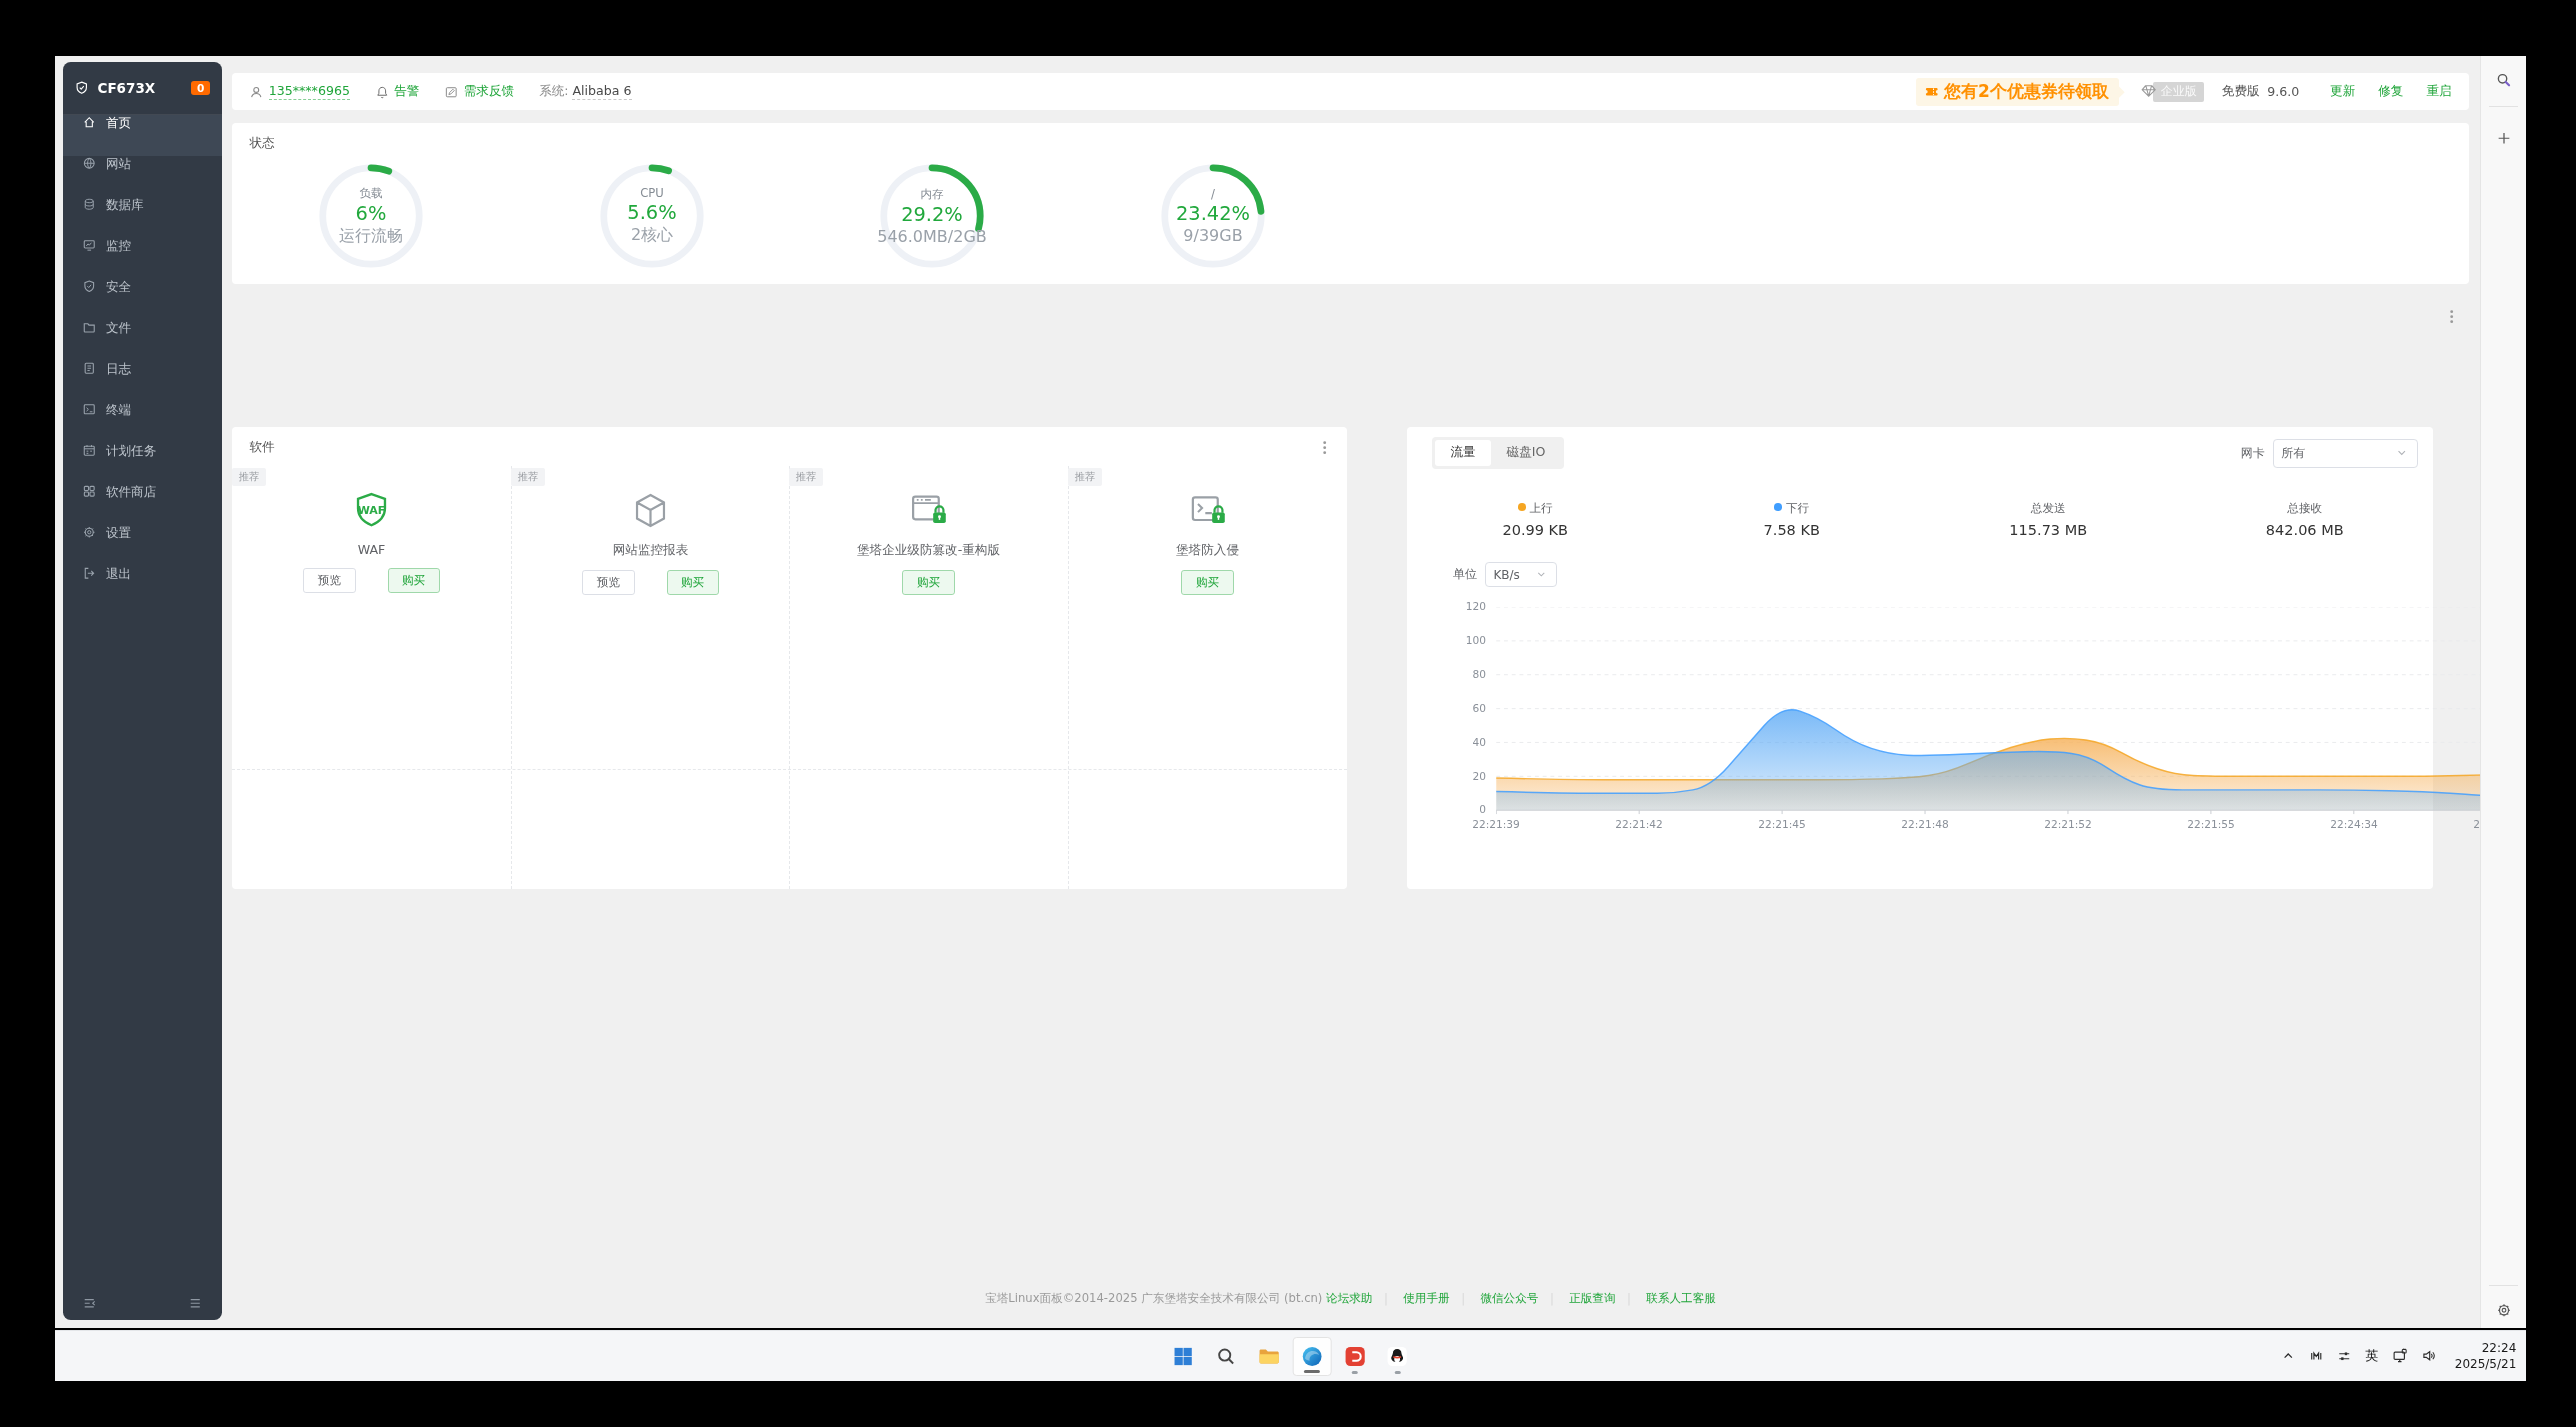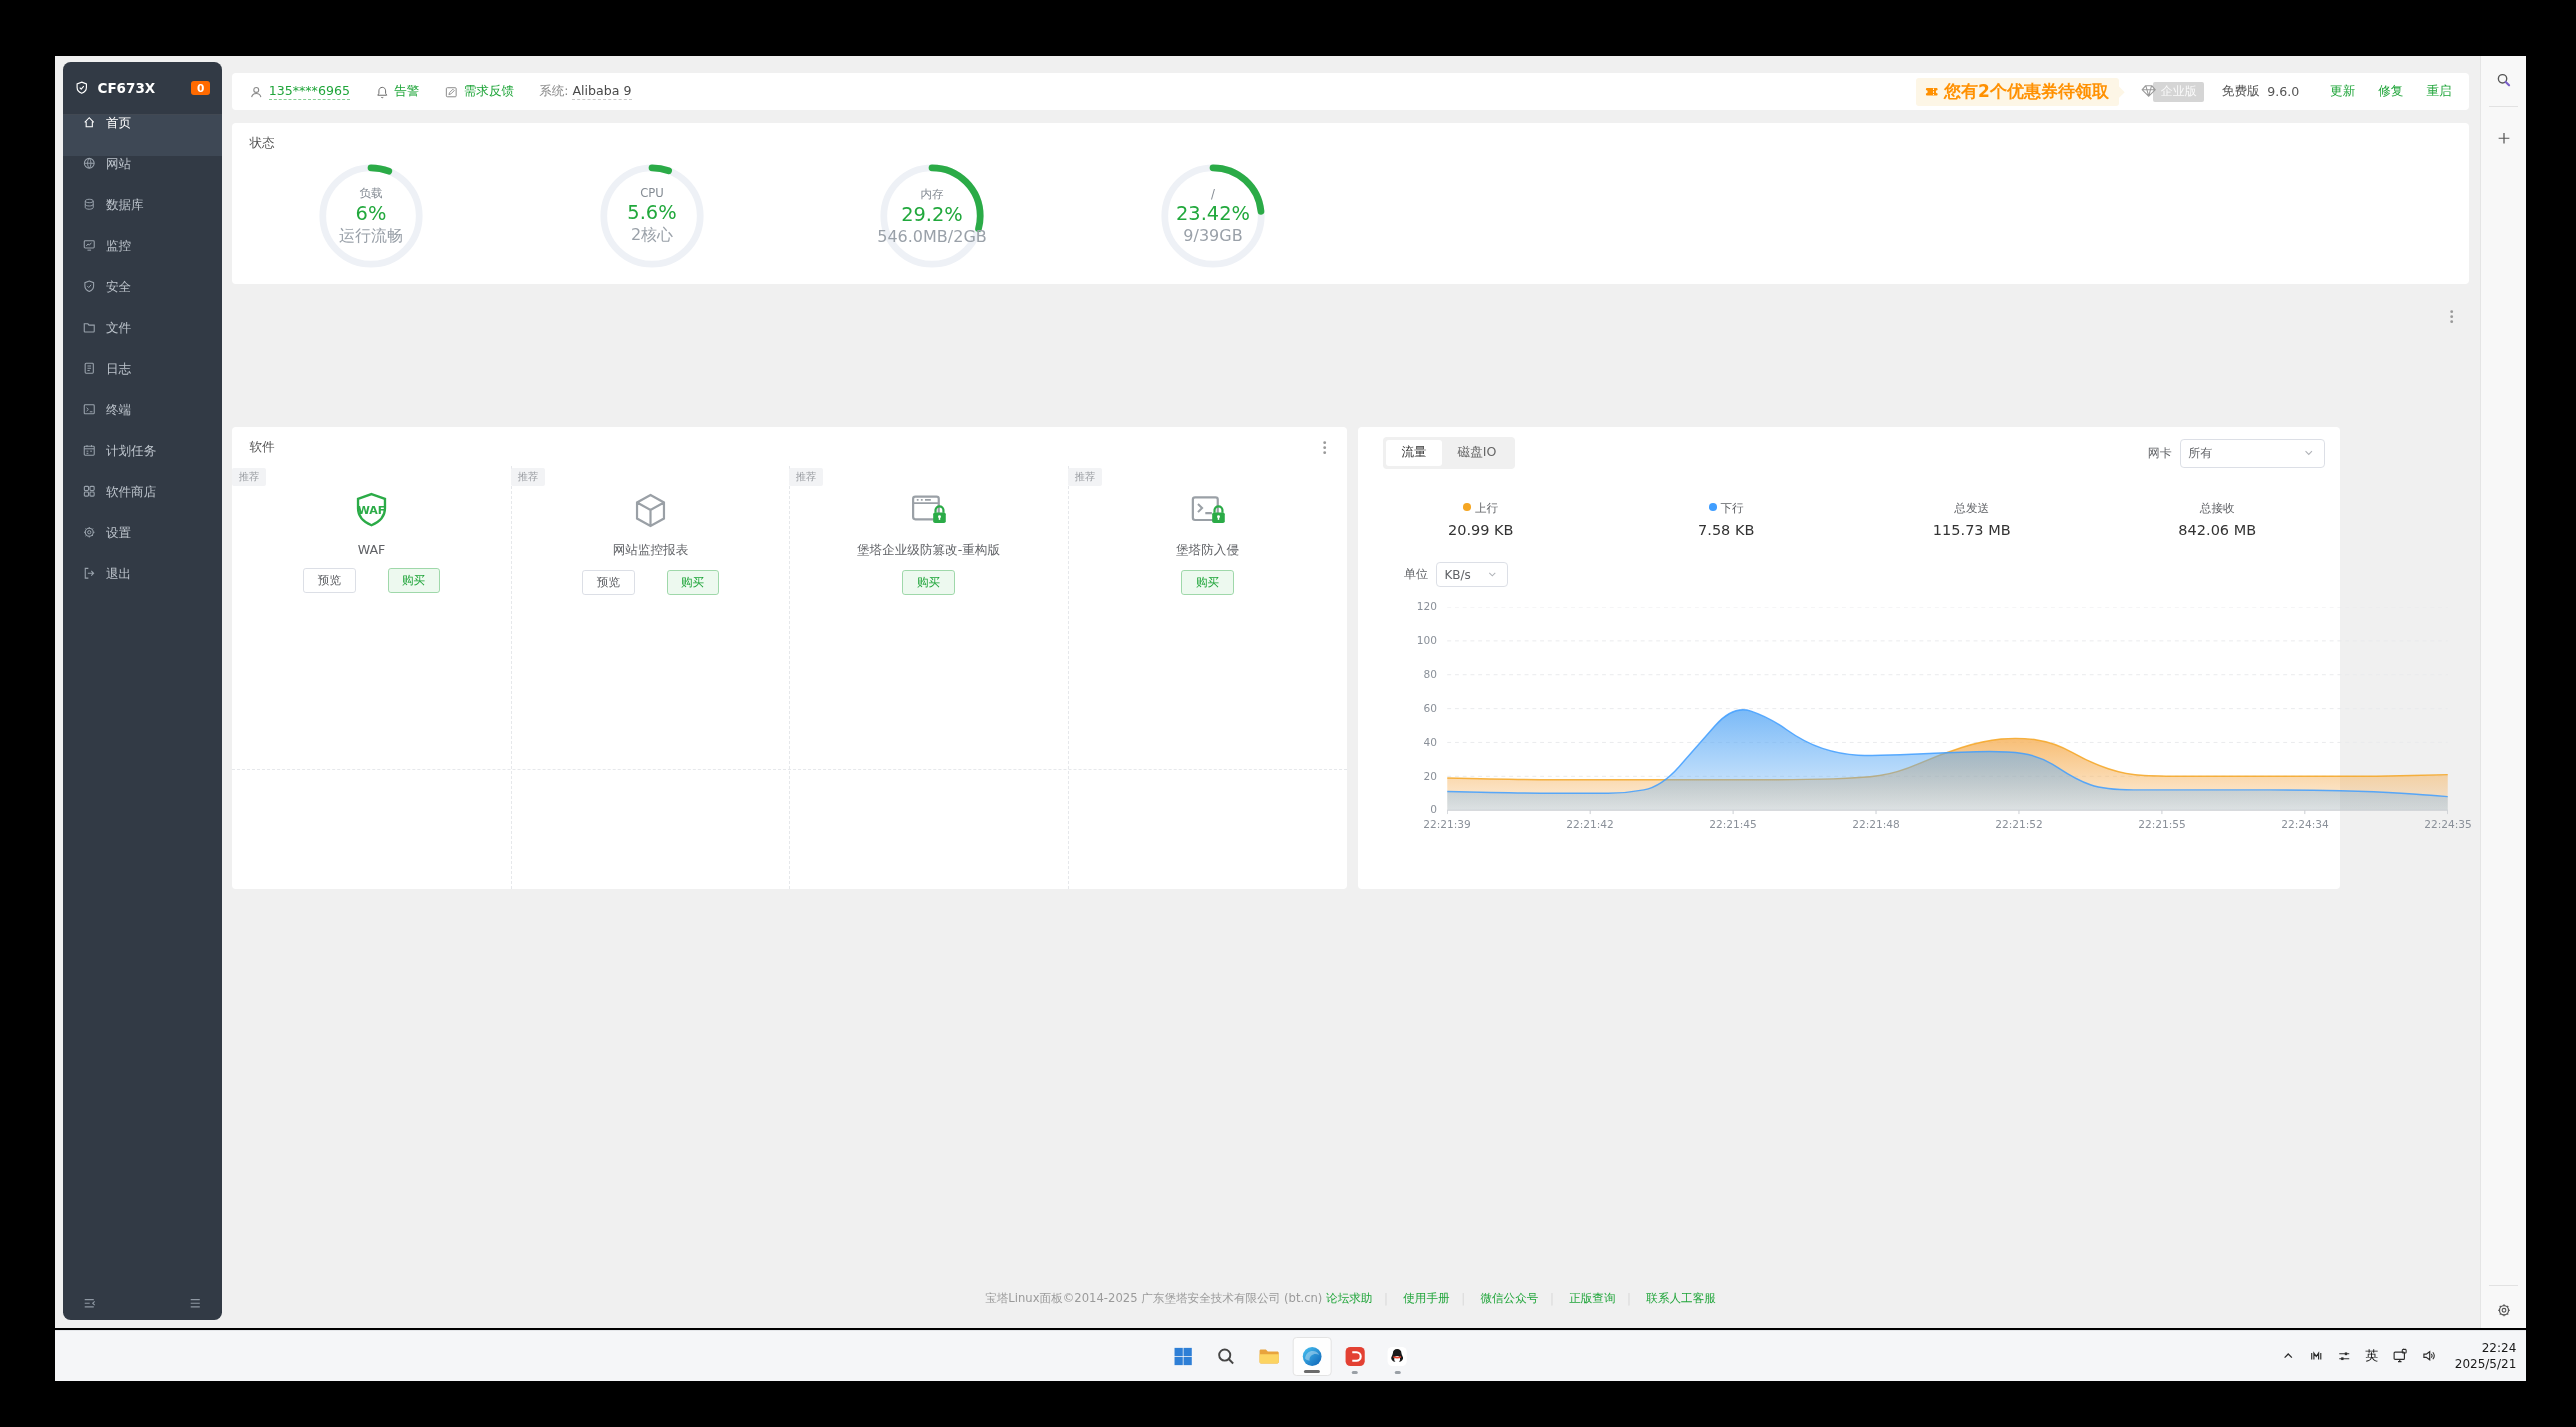"Alibaba 9" span.sys-val { text: 9 -> 6 }
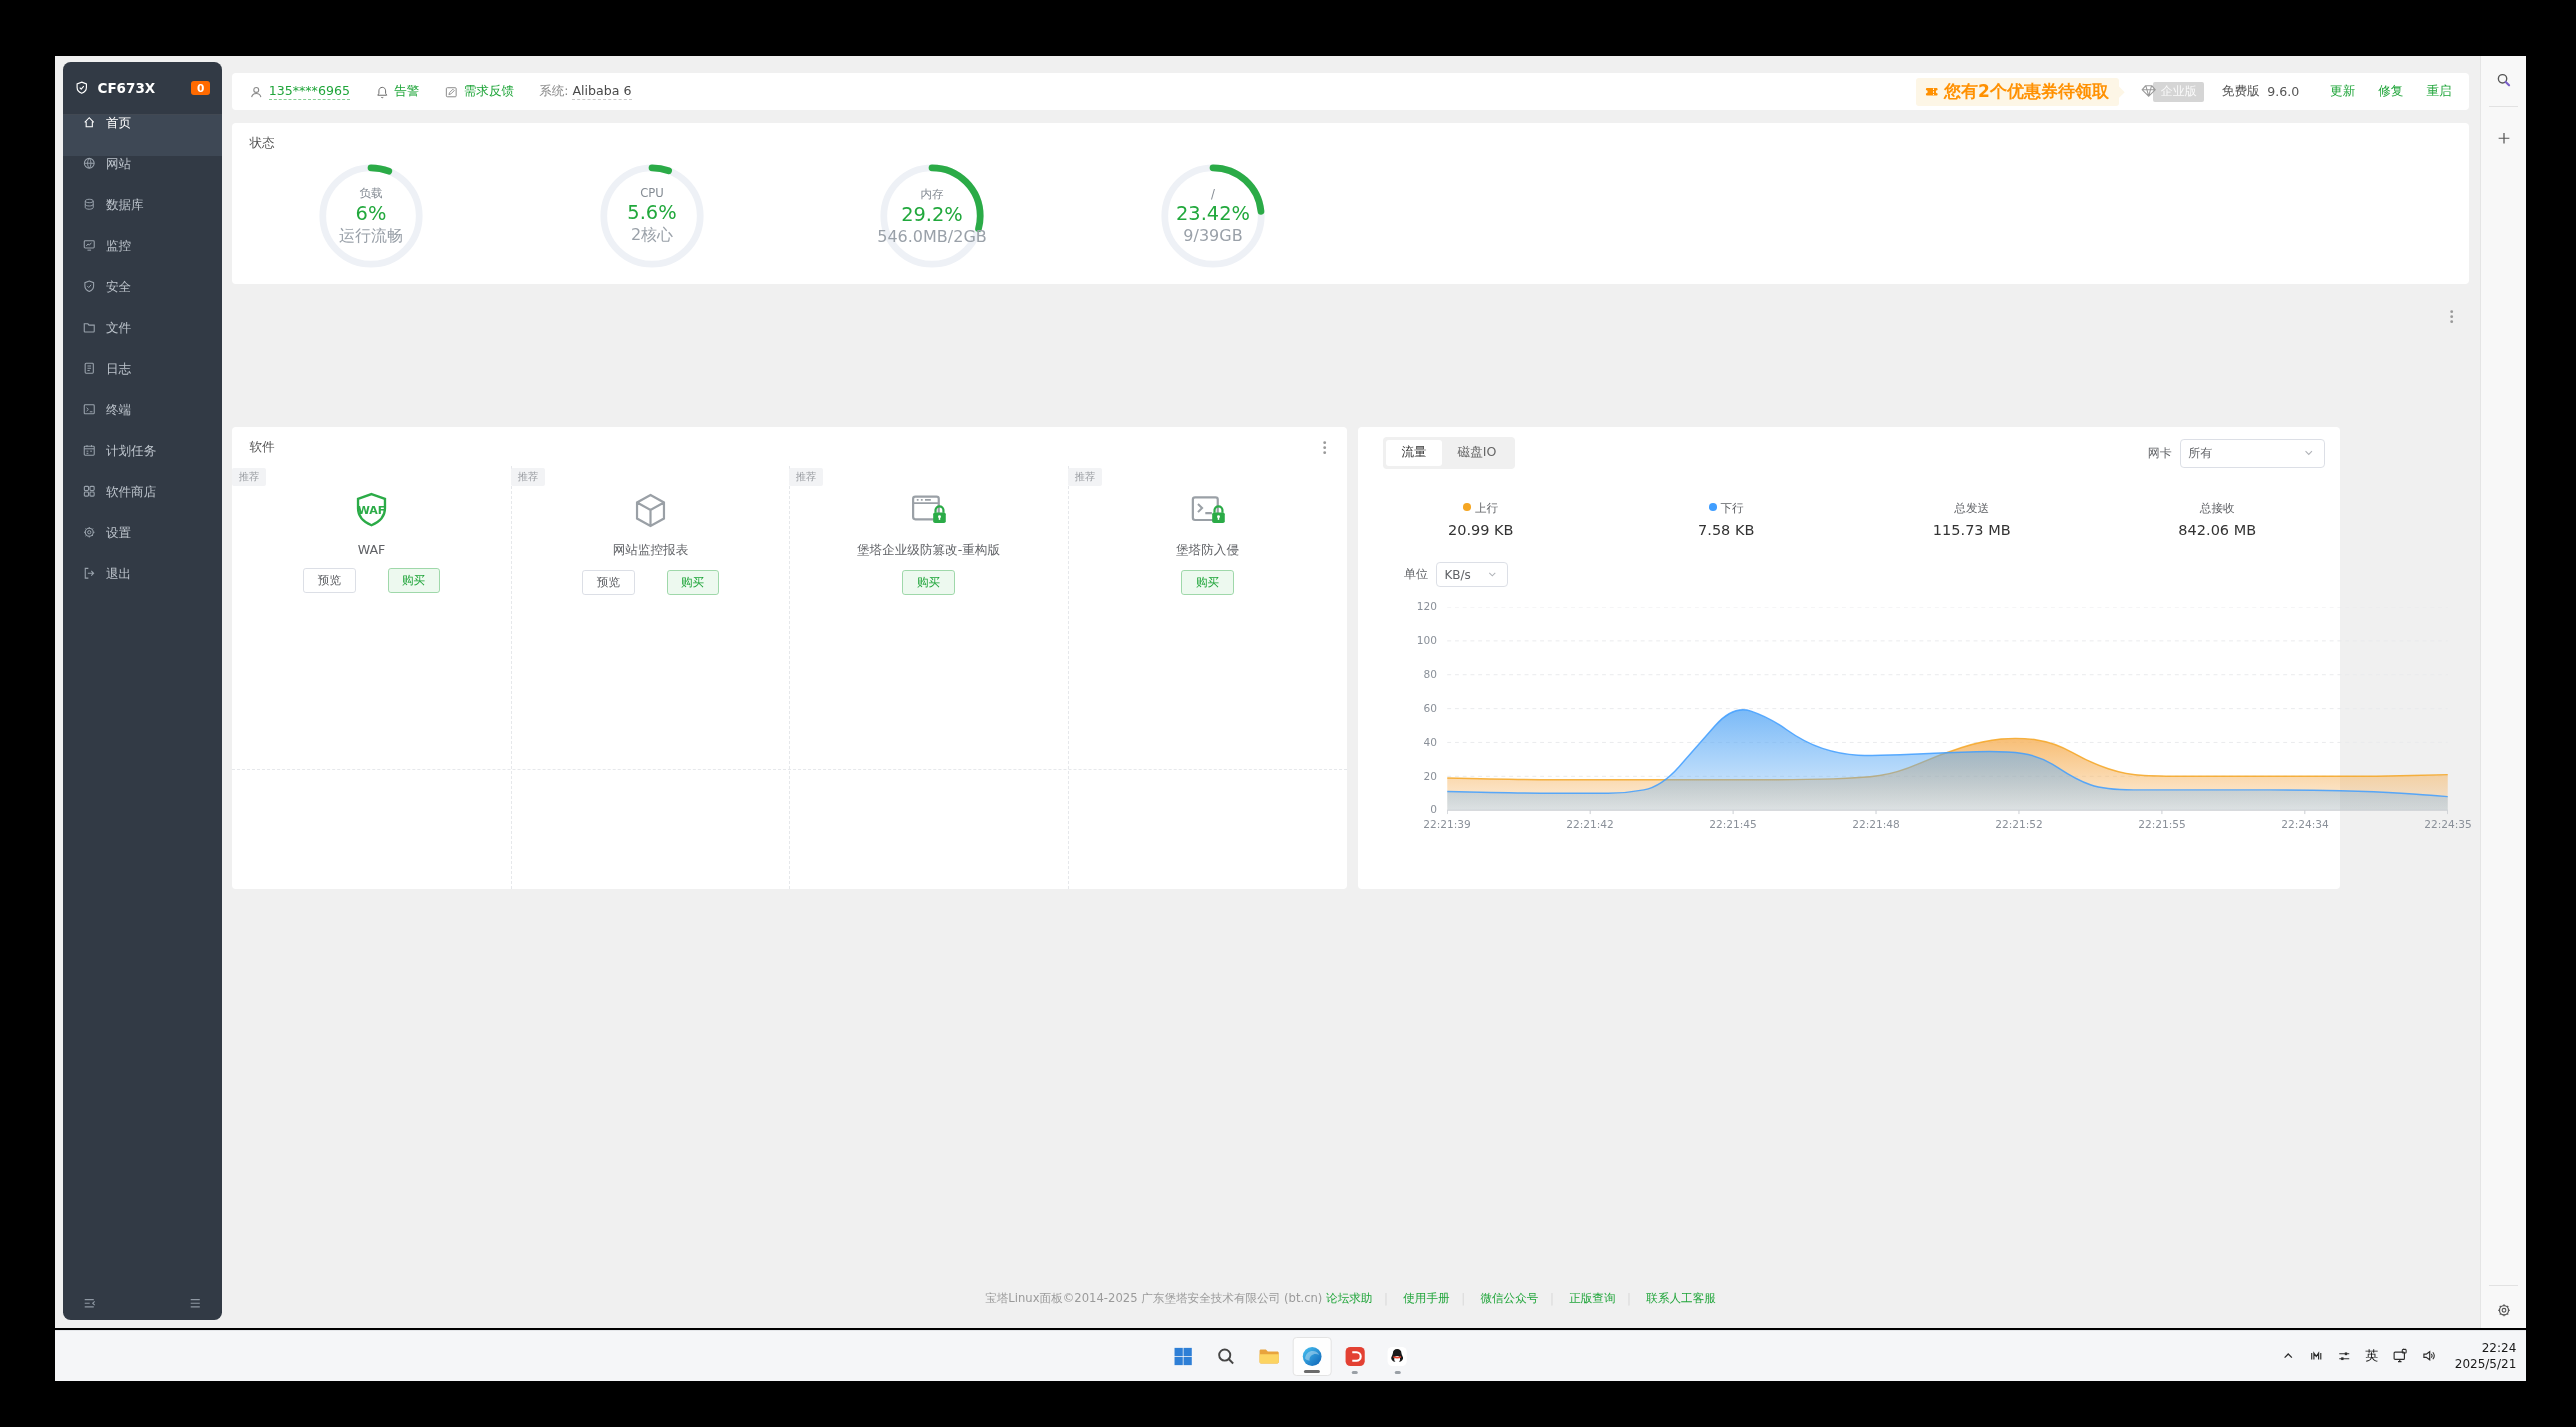"流量" #chartcard { left: 1303px -> 1352px; padding-left: none -> 44px }
